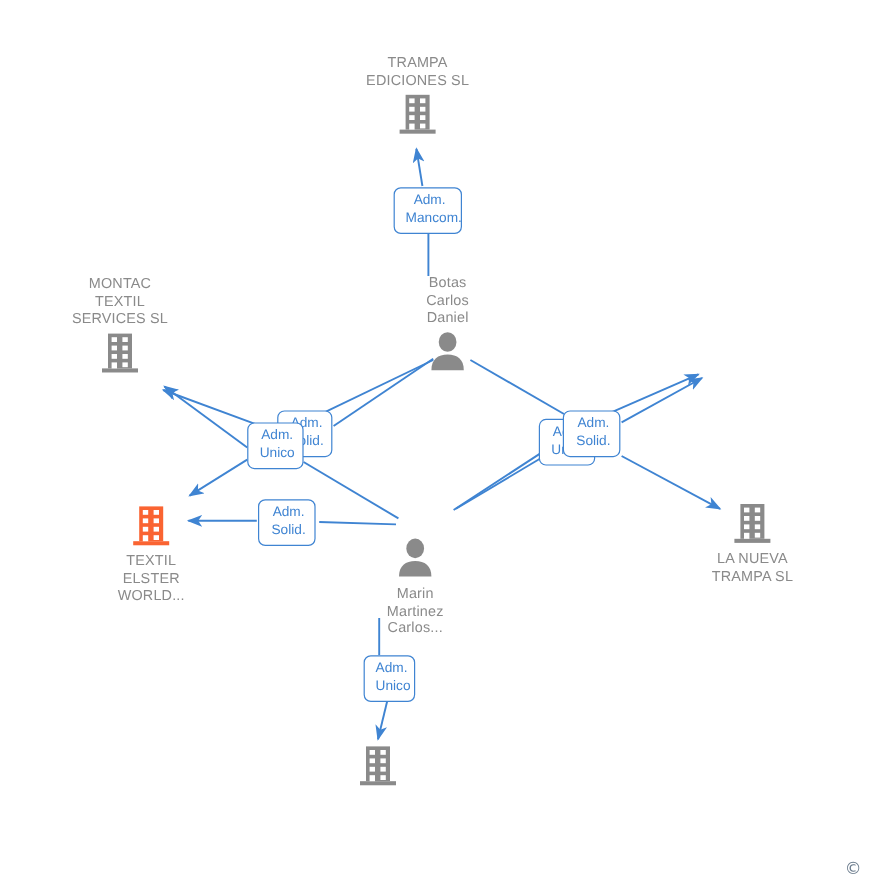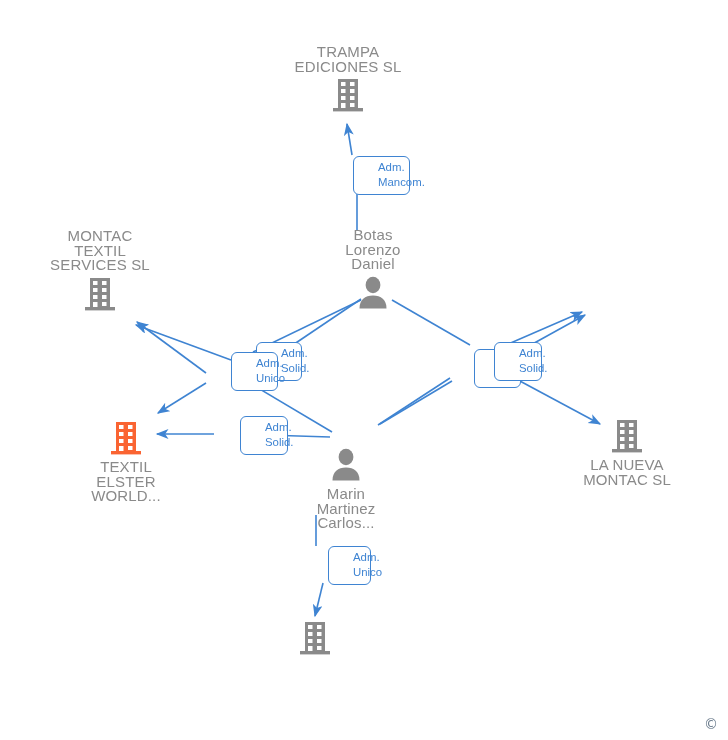"TRAMPA" .node .caption { font-size: 15px -> 12px }
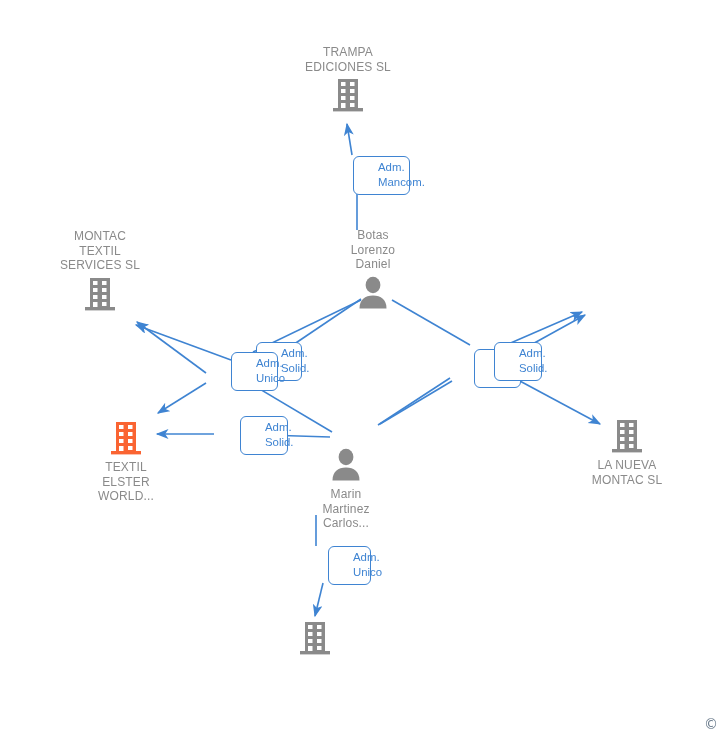"Adm." .chip { margin-left: 25px -> none; padding: 3px 6px 4px 24px -> 3px 6px 4px 9px }
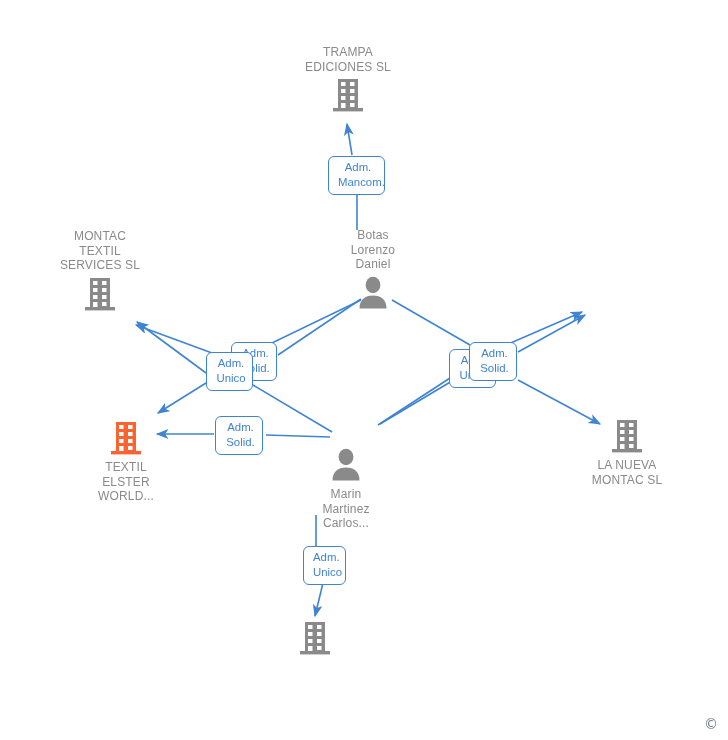"Botas" span.caption { text: Lorenzo -> Carlos }
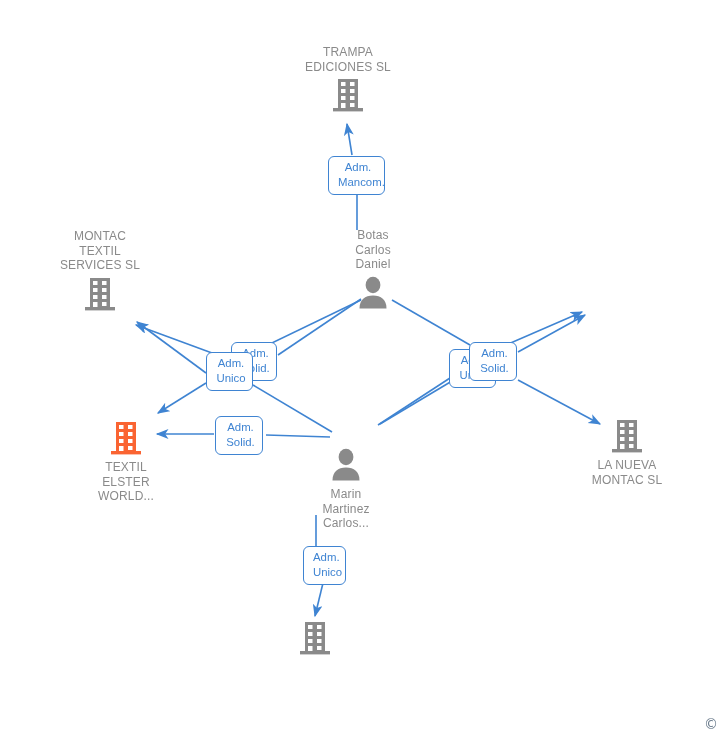"LA NUEVA" span.caption { text: MONTAC -> TRAMPA }
